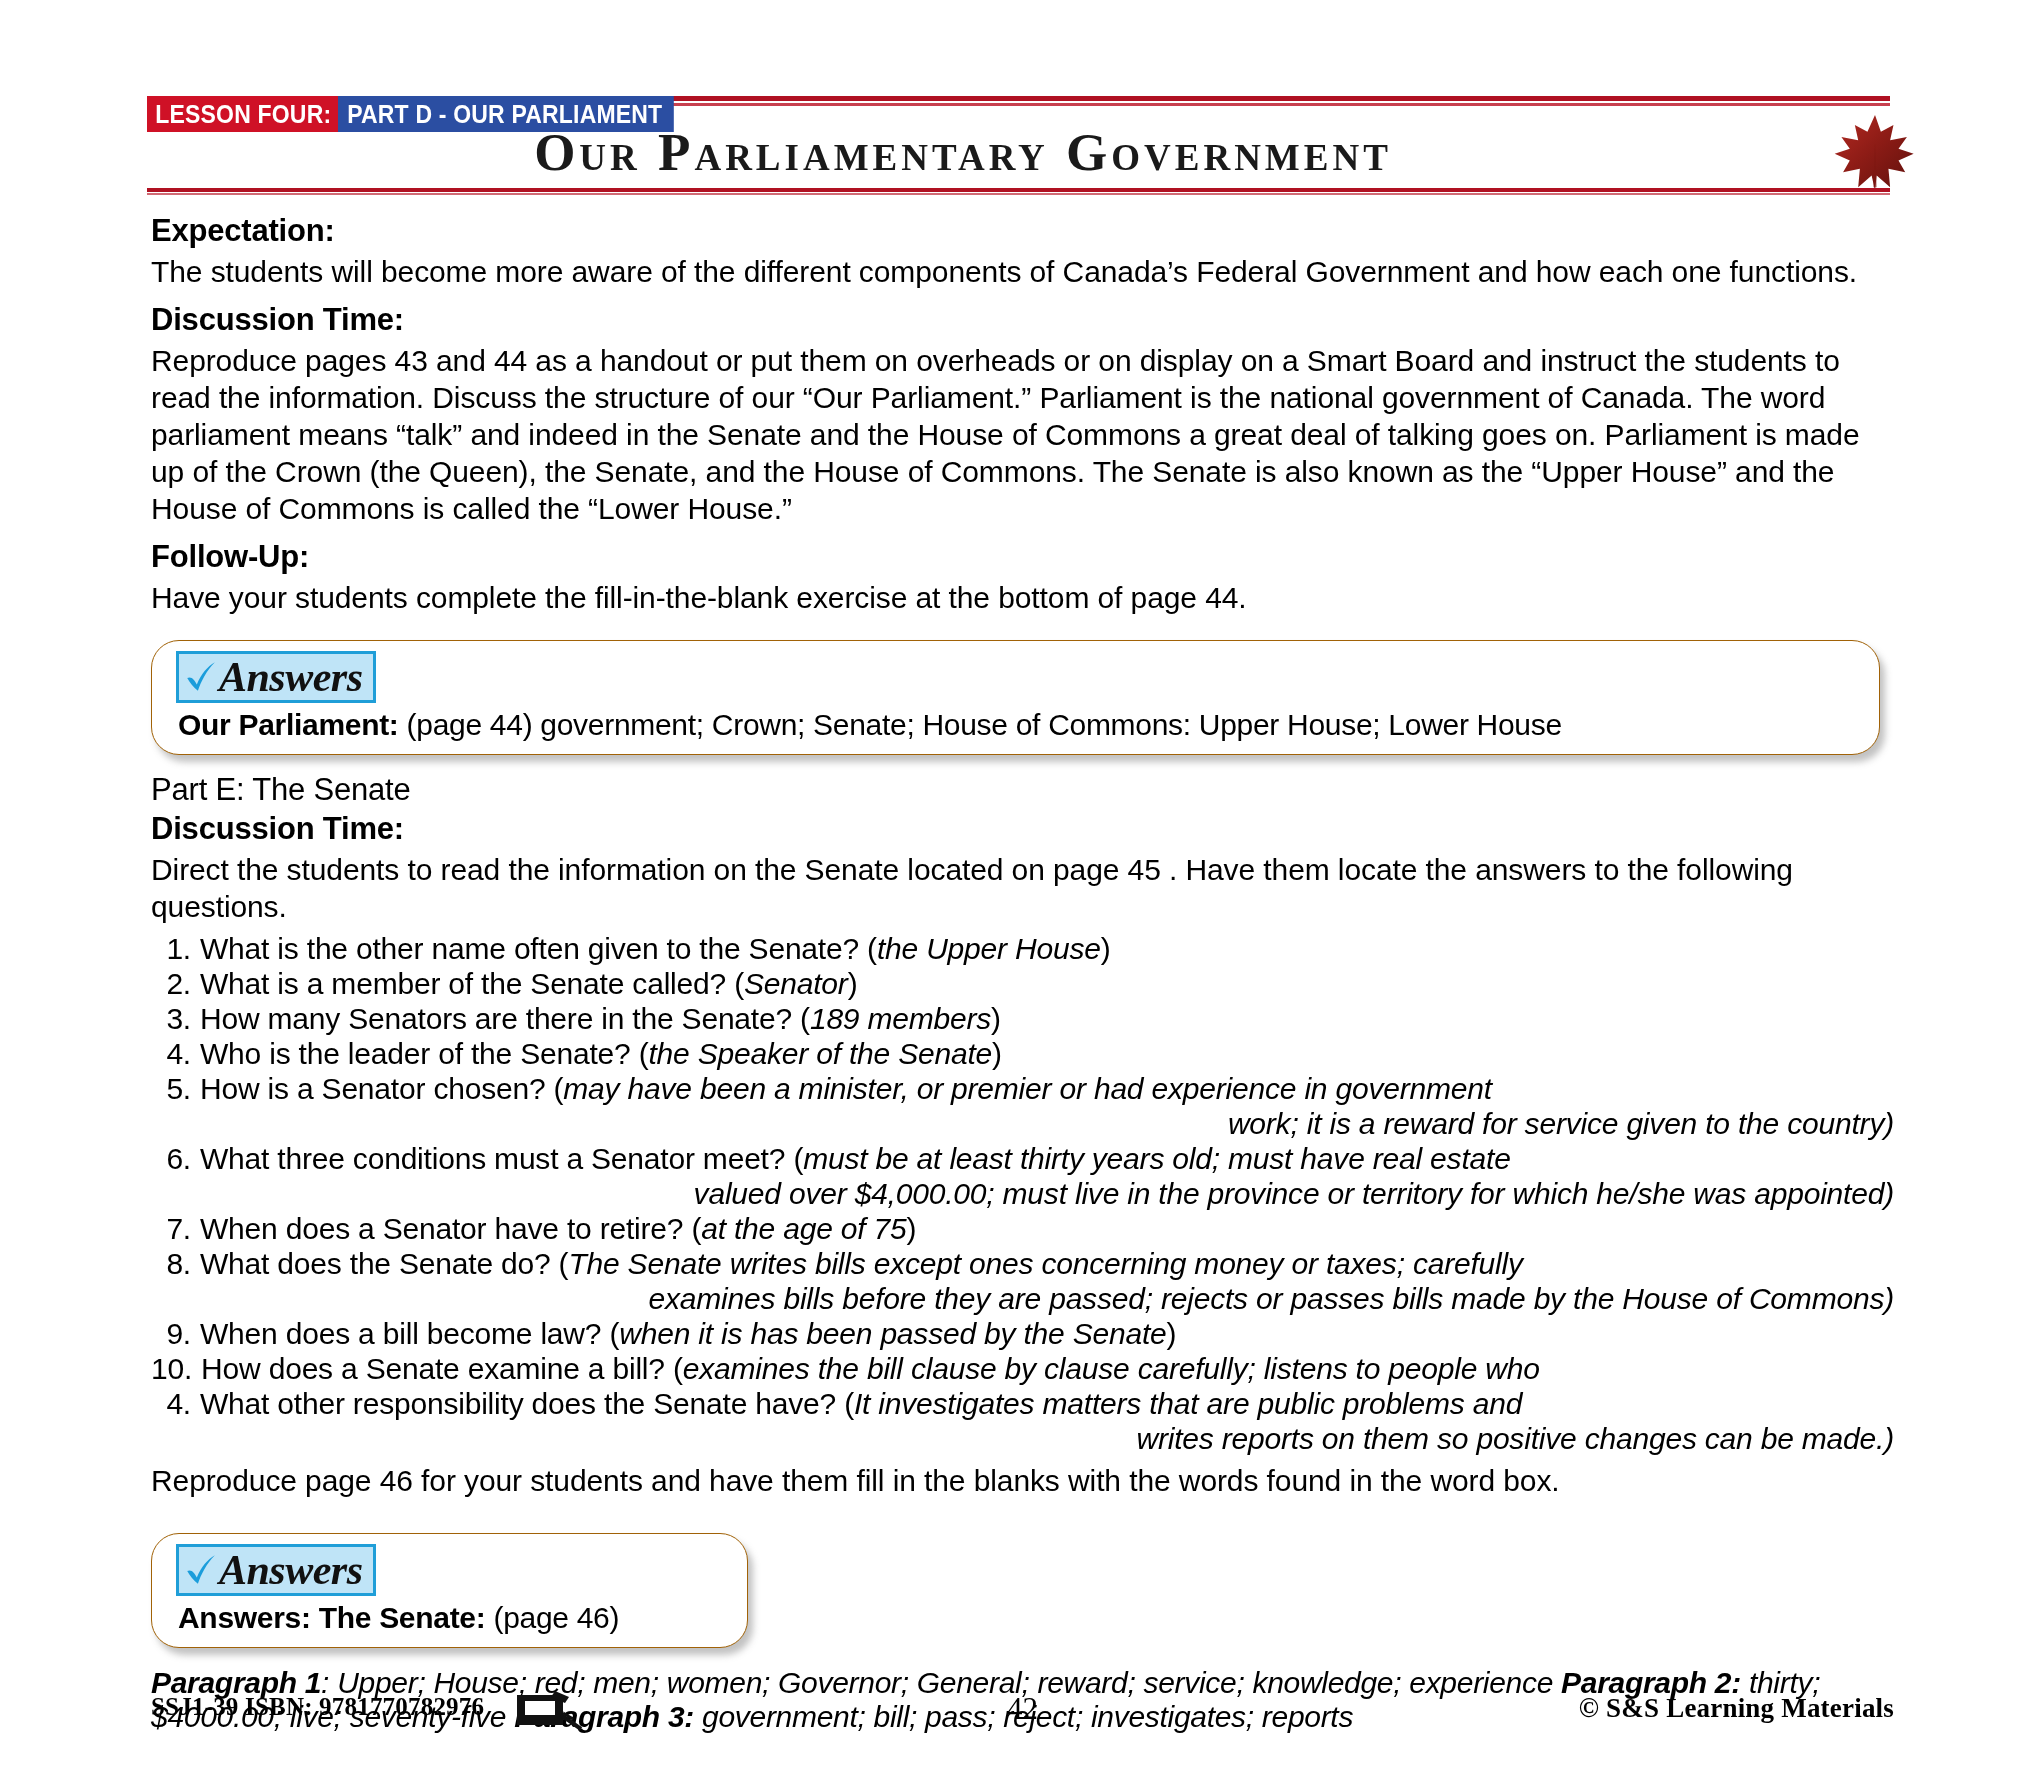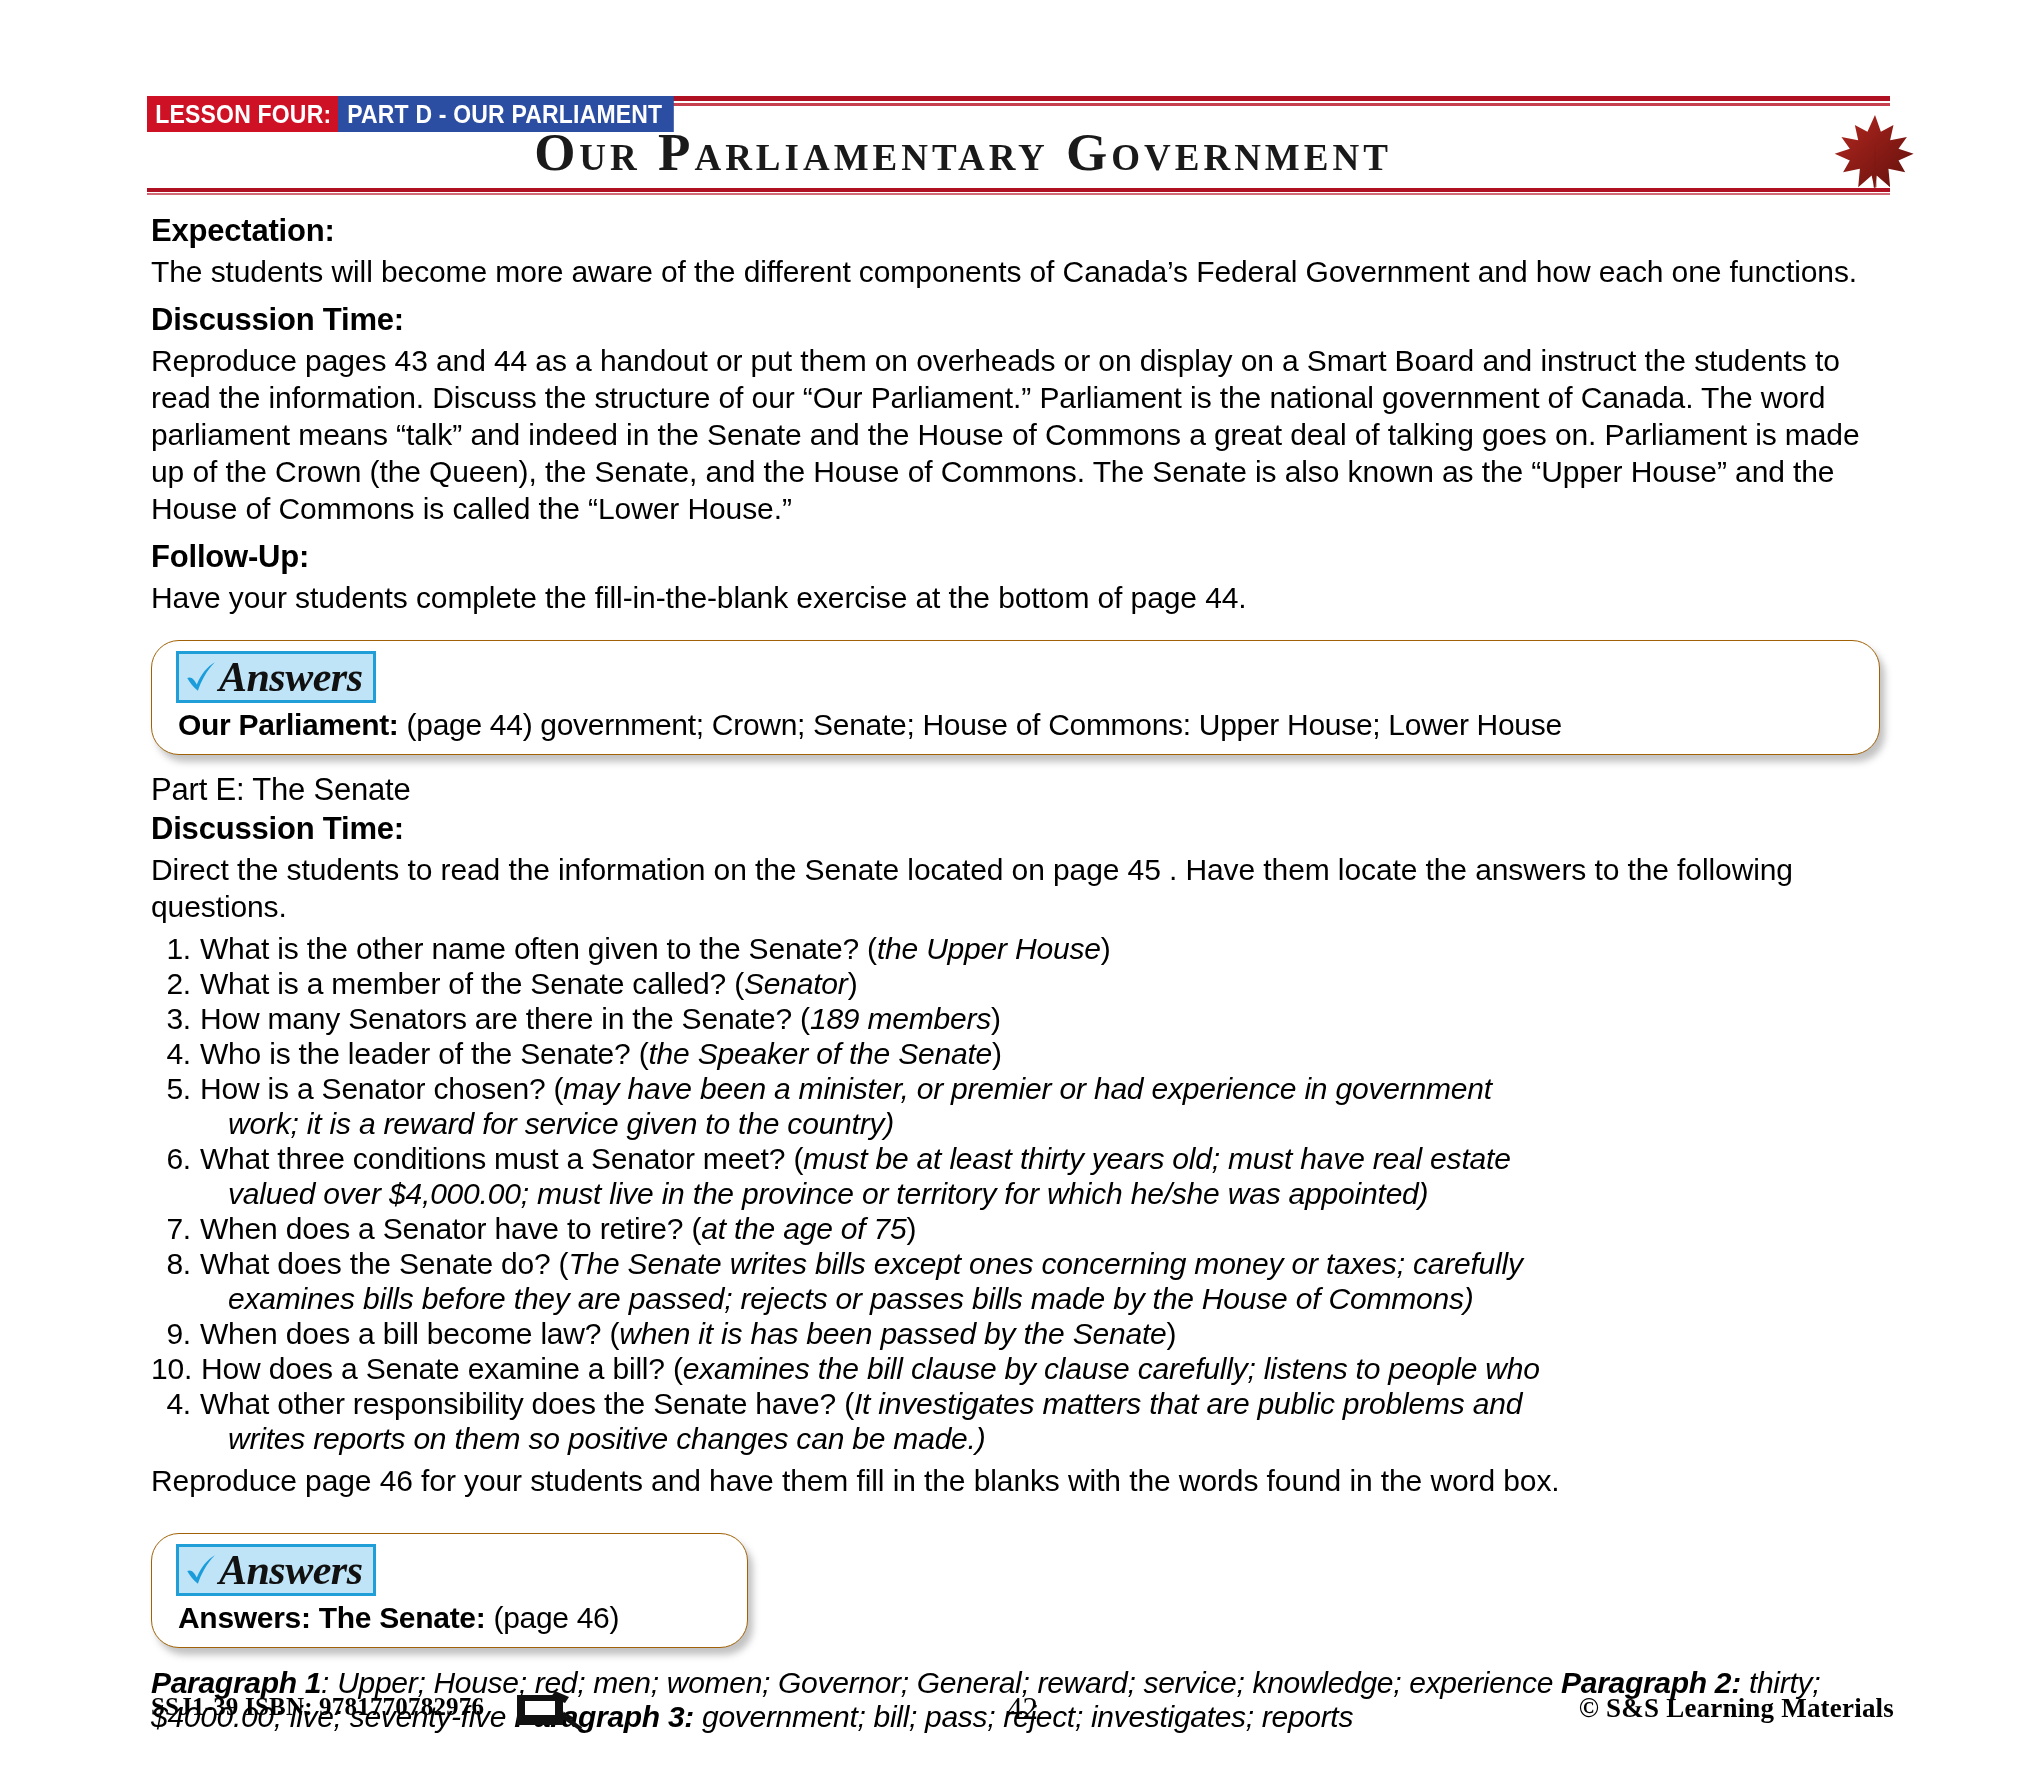"the Upper House" .ital { text-align: none -> right }
